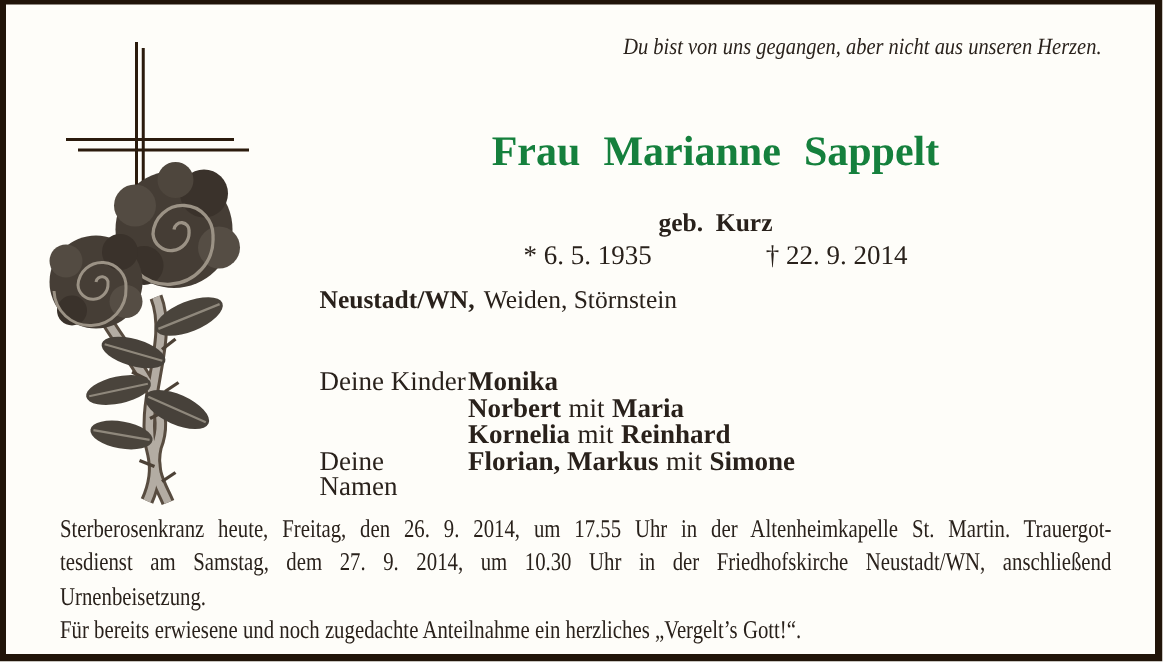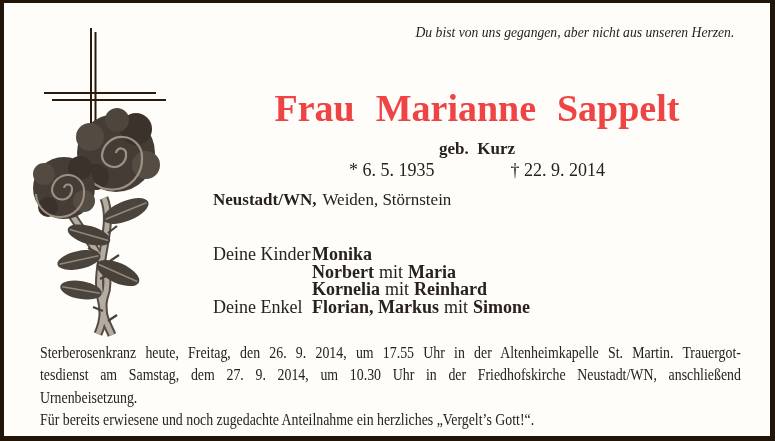"Frau Marianne Sappelt" .name-title { color: #ef4444 -> #15803d; font-size: 38px -> 28px }
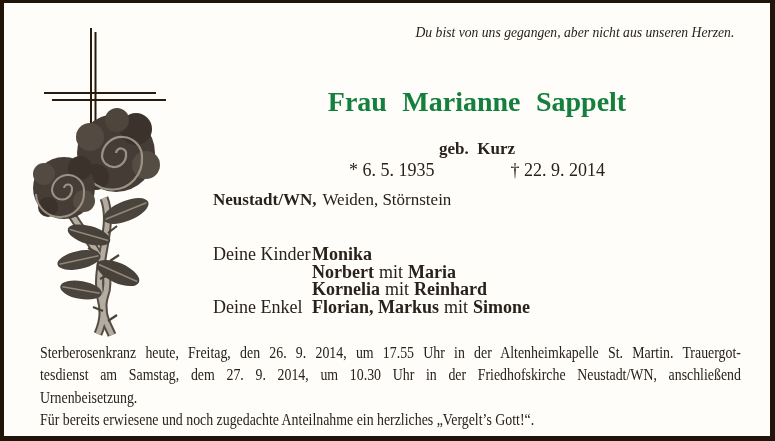"Deine Enkel" span.label { text: Enkel -> Namen }
